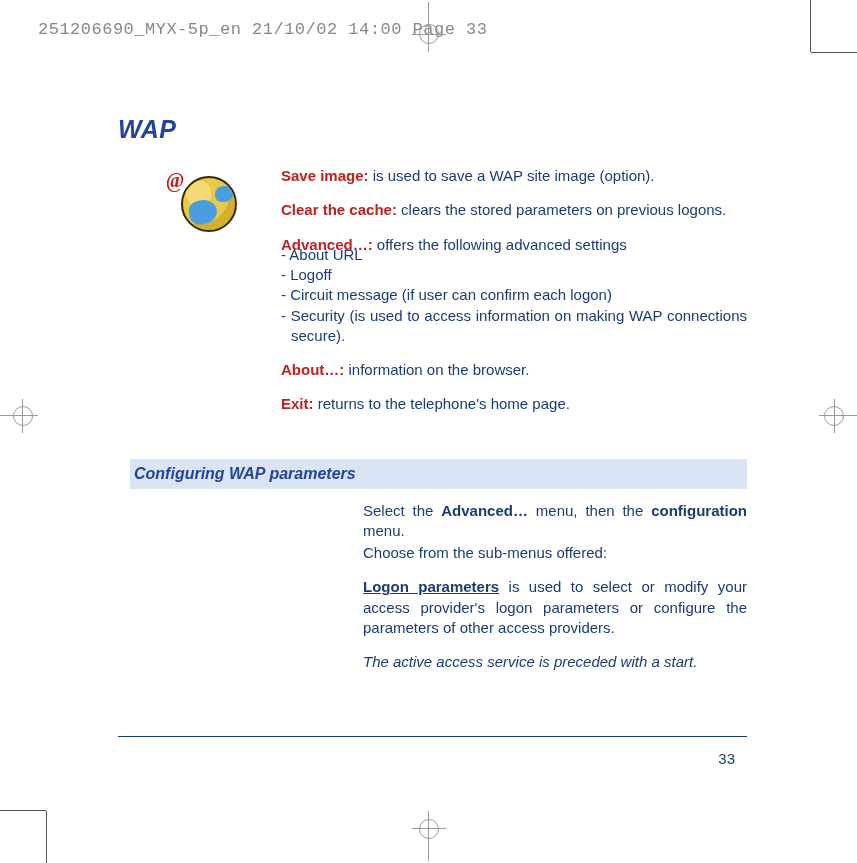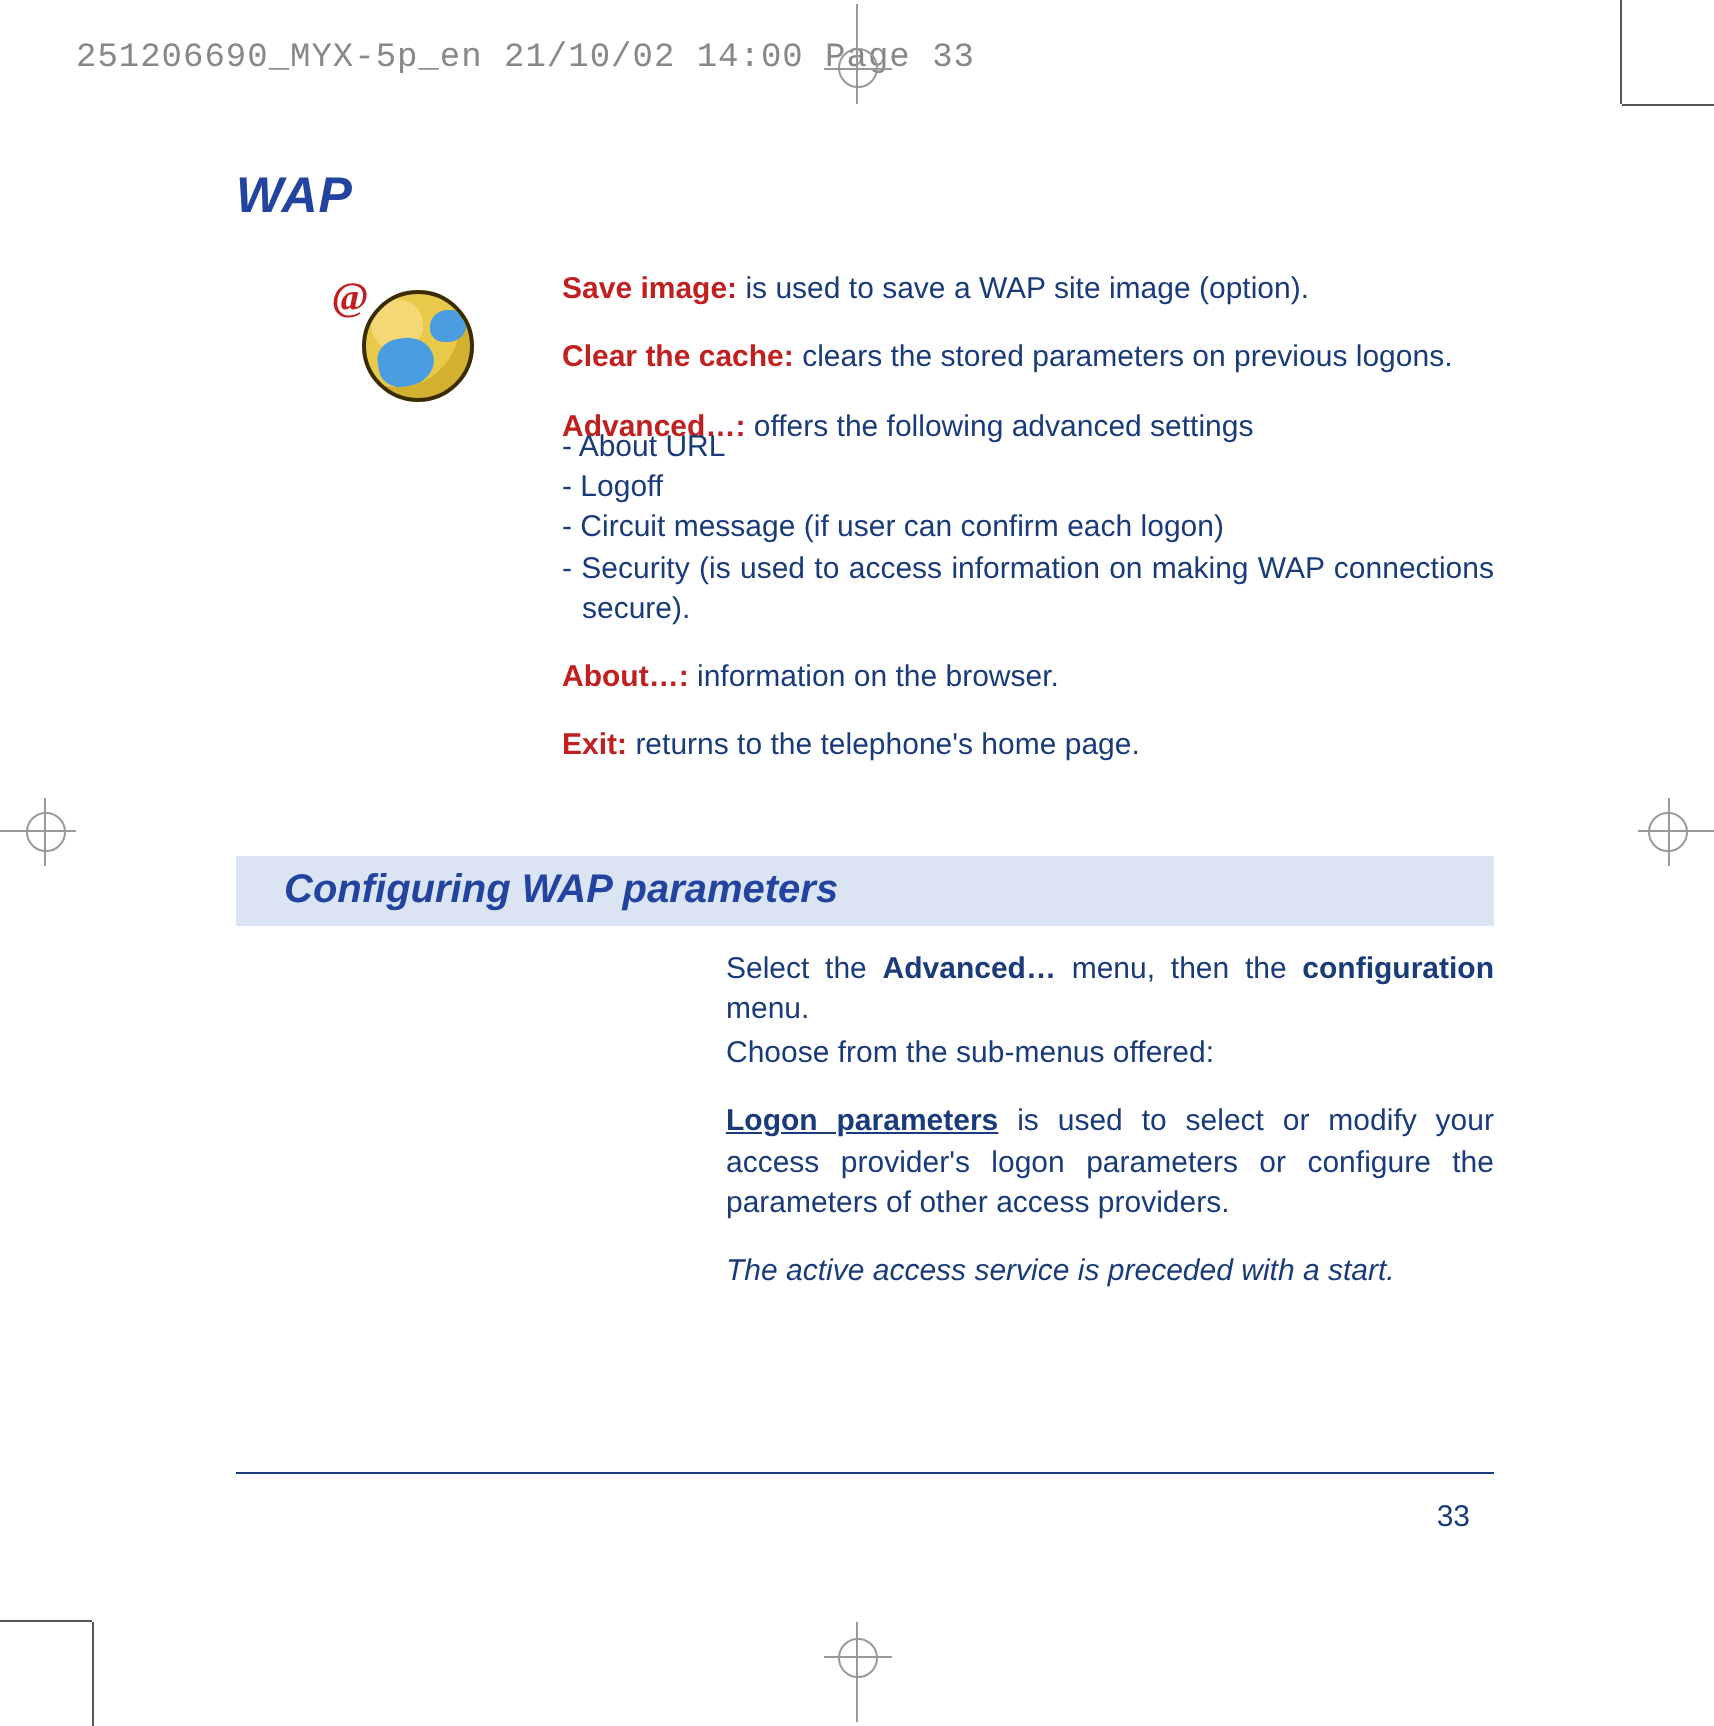"WAP" .title { margin-top: none -> 31px }
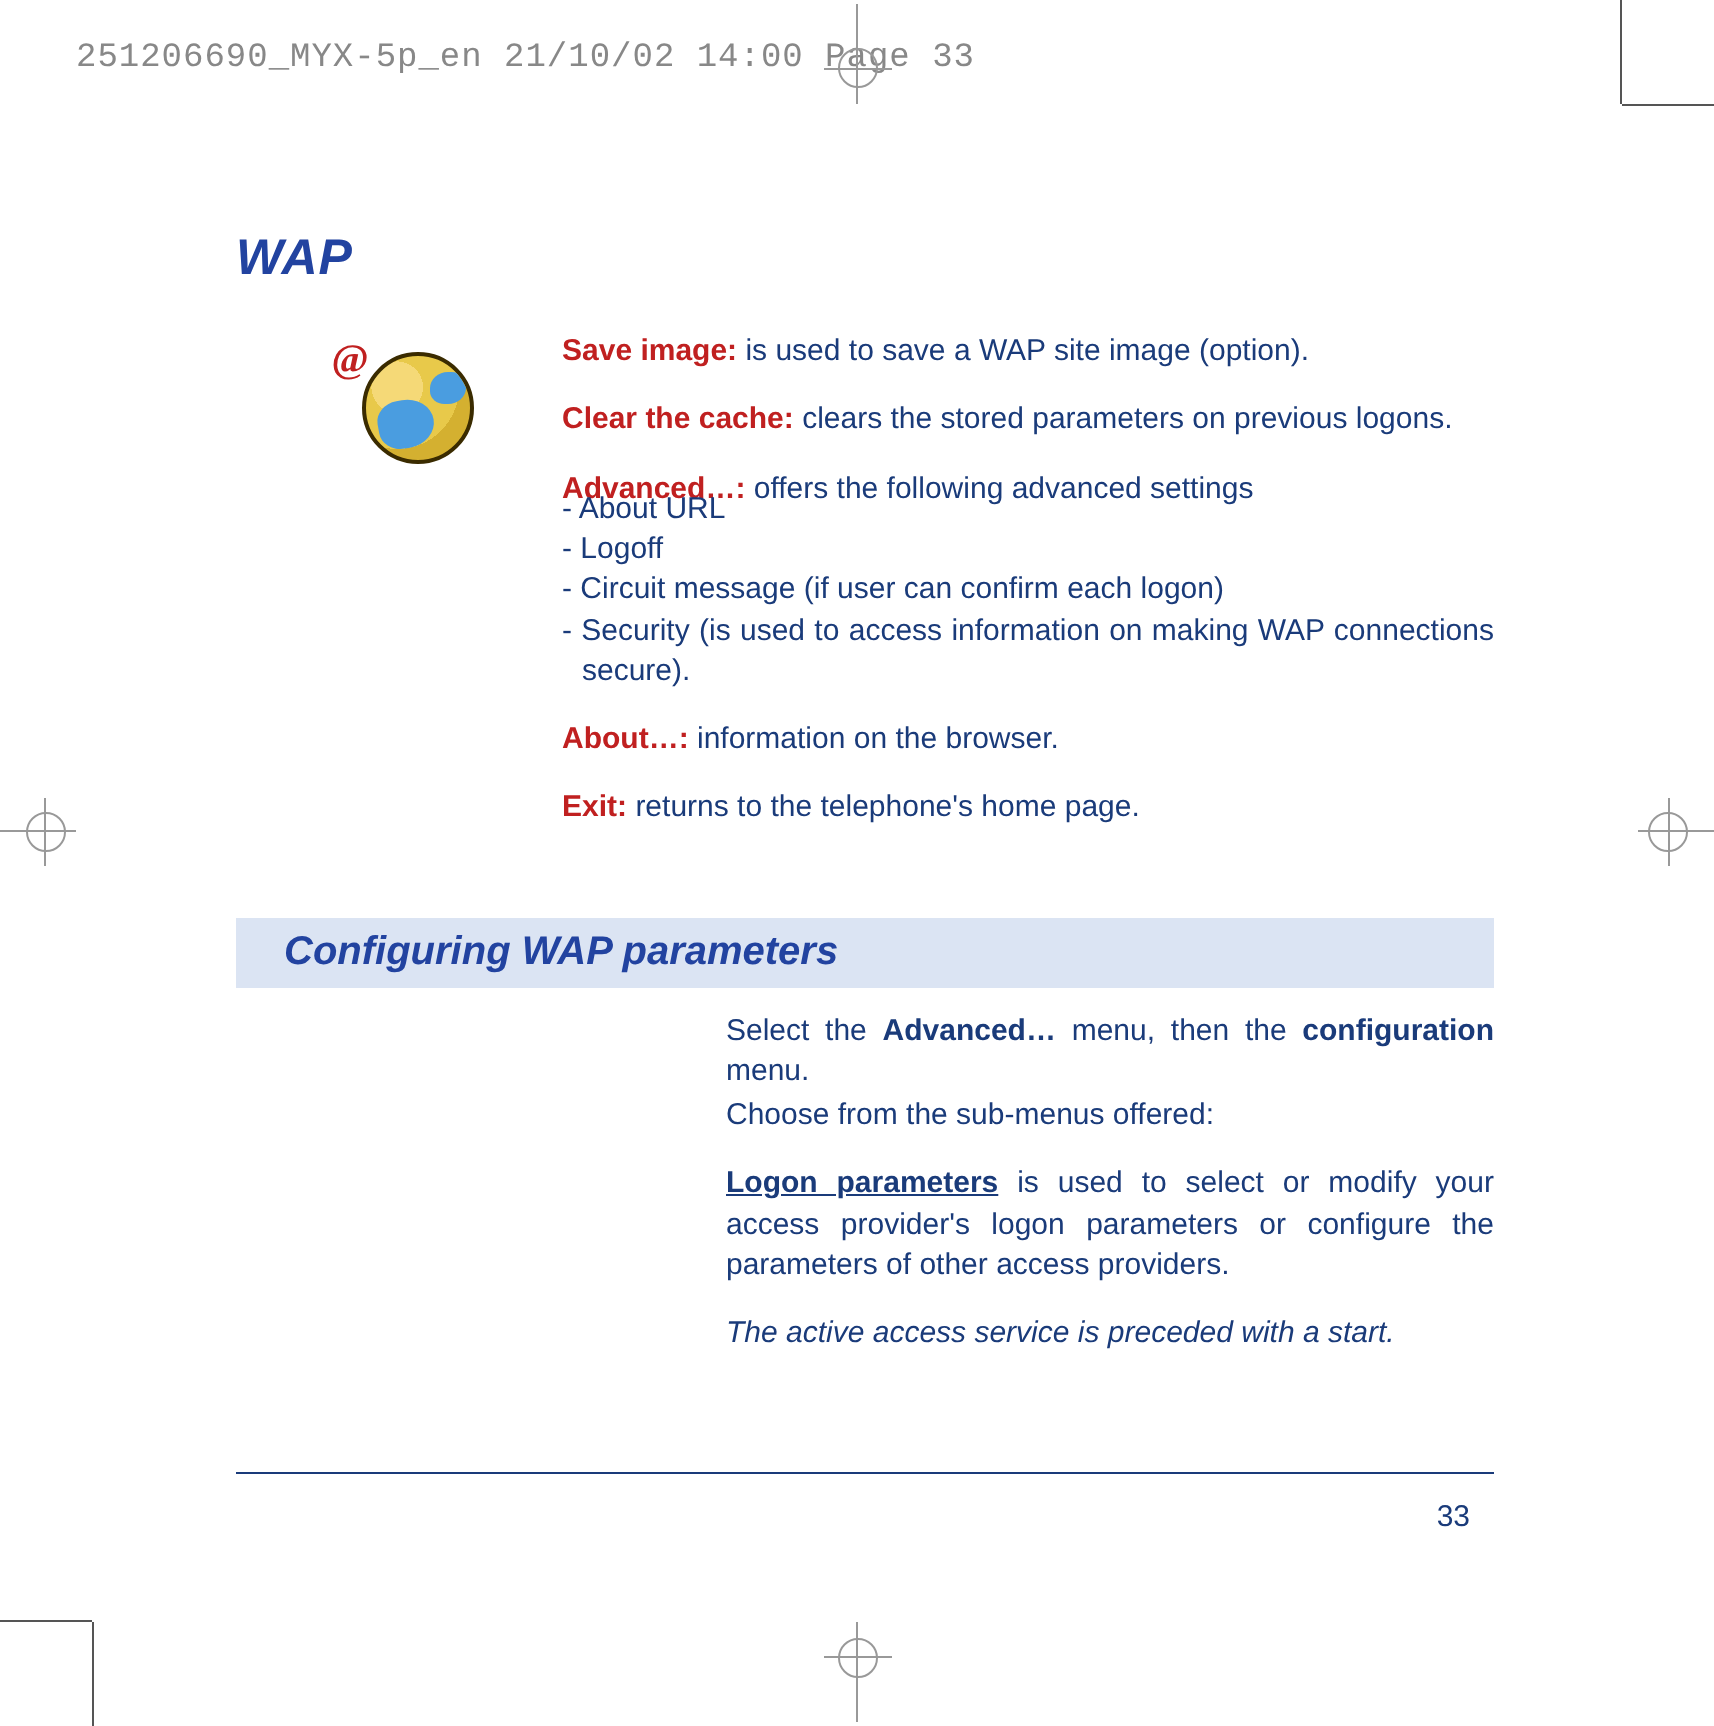"Configuring WAP parameters" .section-band { font-size: 20px -> 16px; margin: 30px 0 12px 0 -> 30px 0 12px 12px; padding: 6px 24px -> 6px 4px }
